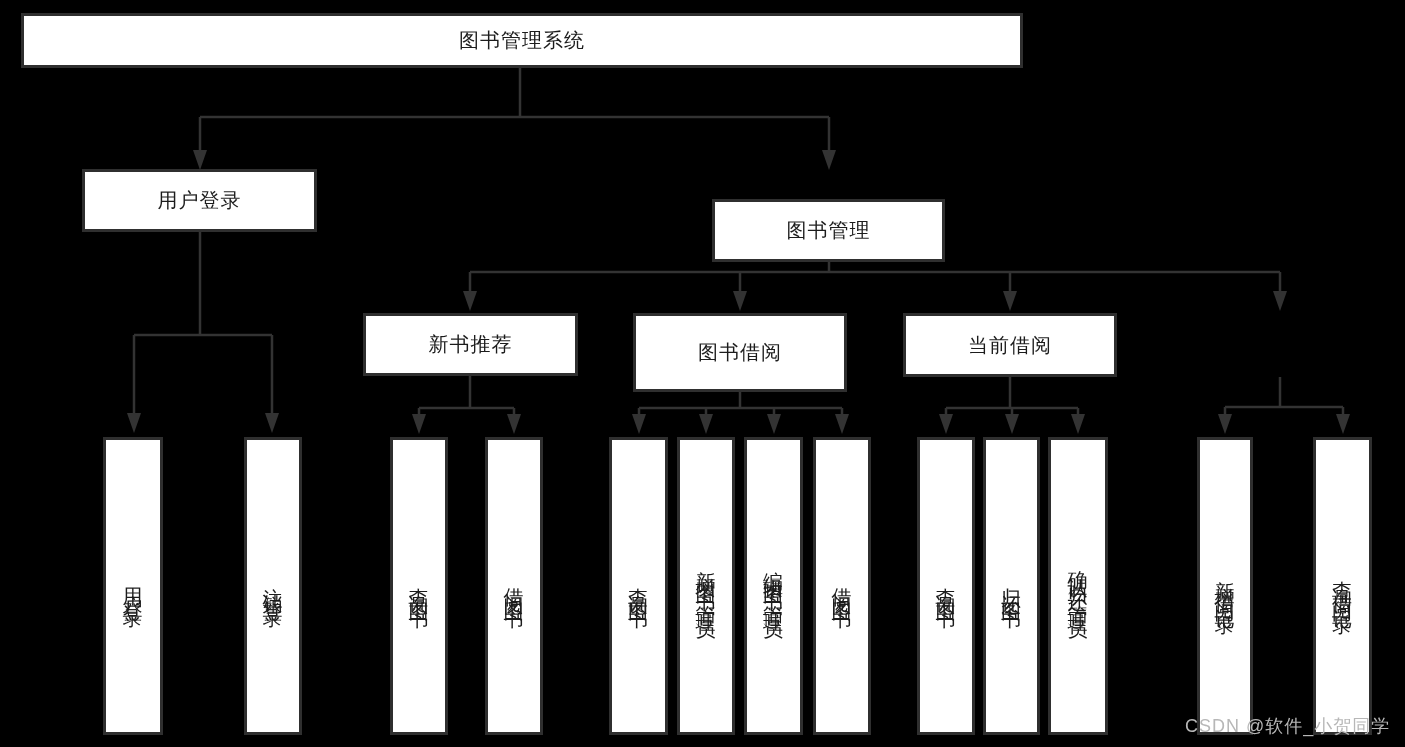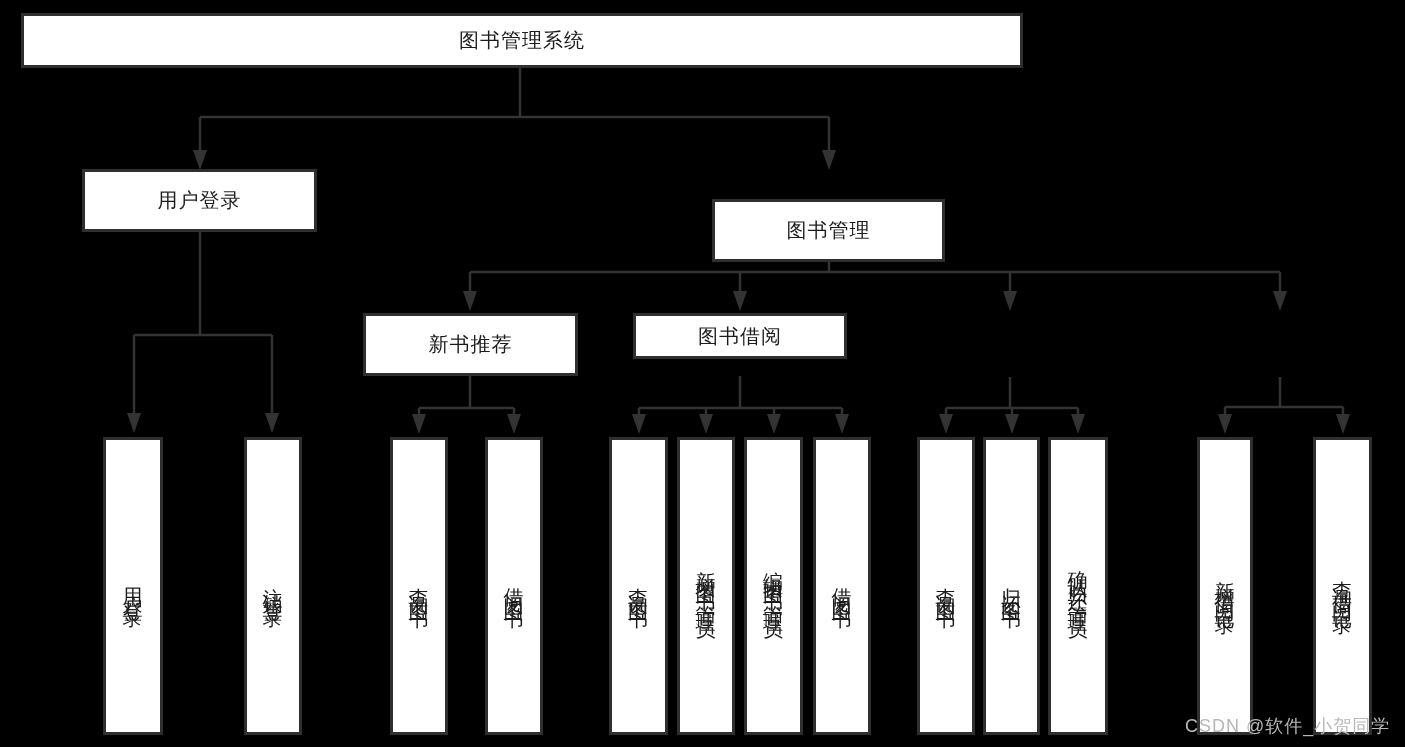"图书借阅" div.node { height: 46px -> 79px }
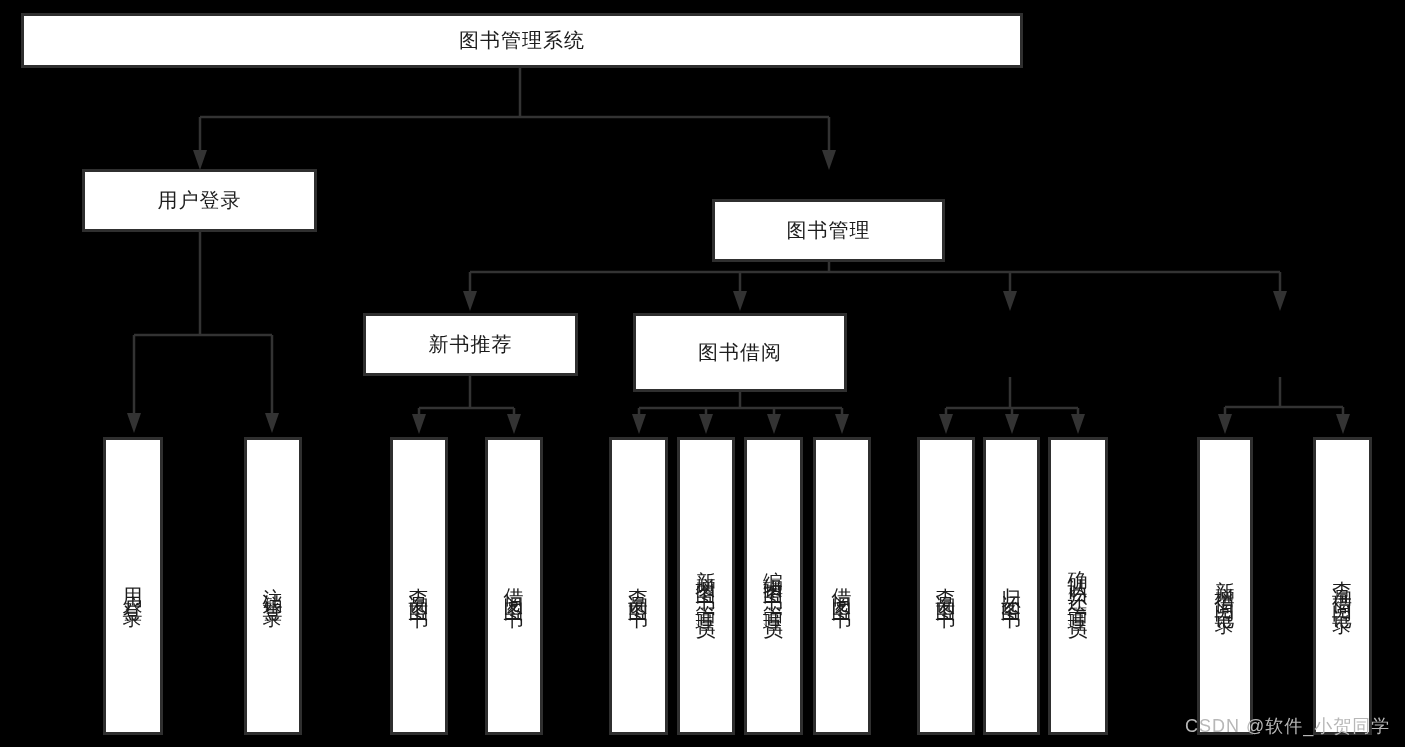"当前借阅" div.node { html: none -> <div> <span>当前借阅</span> </div> }
